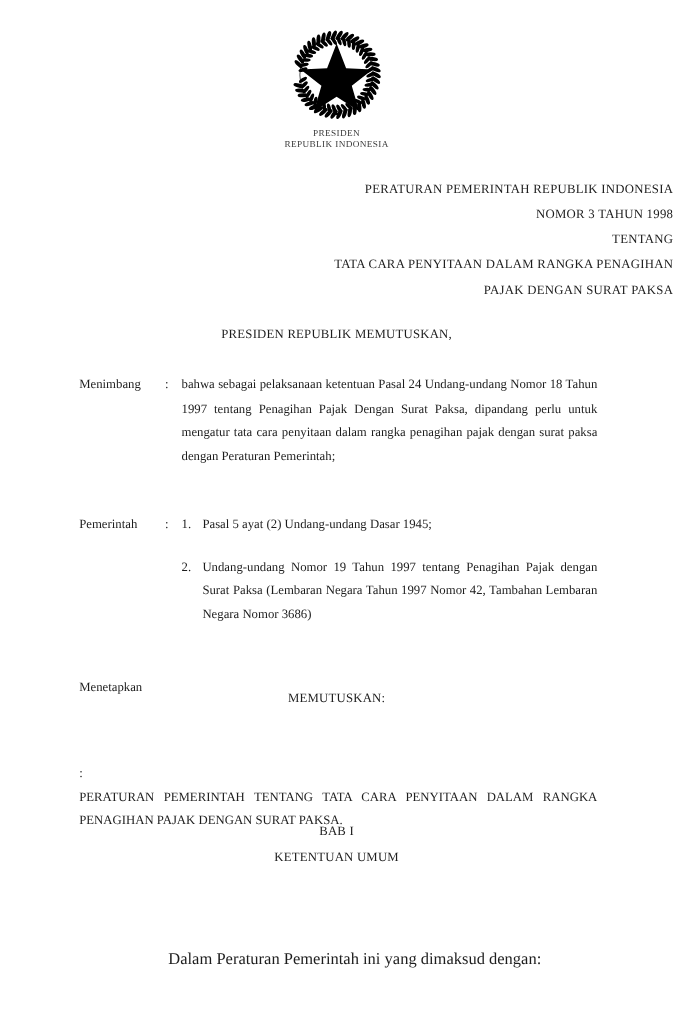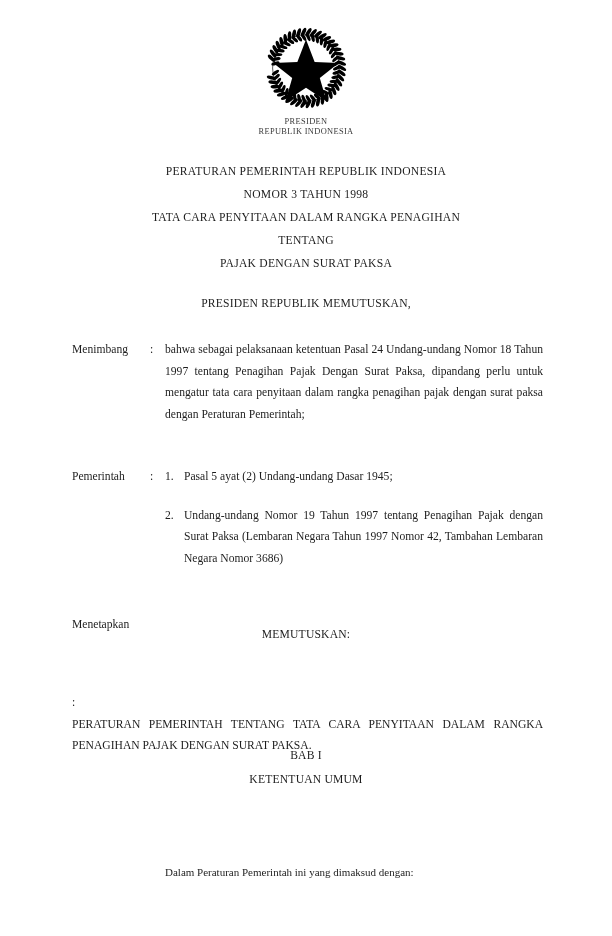"PERATURAN PEMERINTAH REPUBLIK INDONESIA" .title-line { text-align: none -> right }
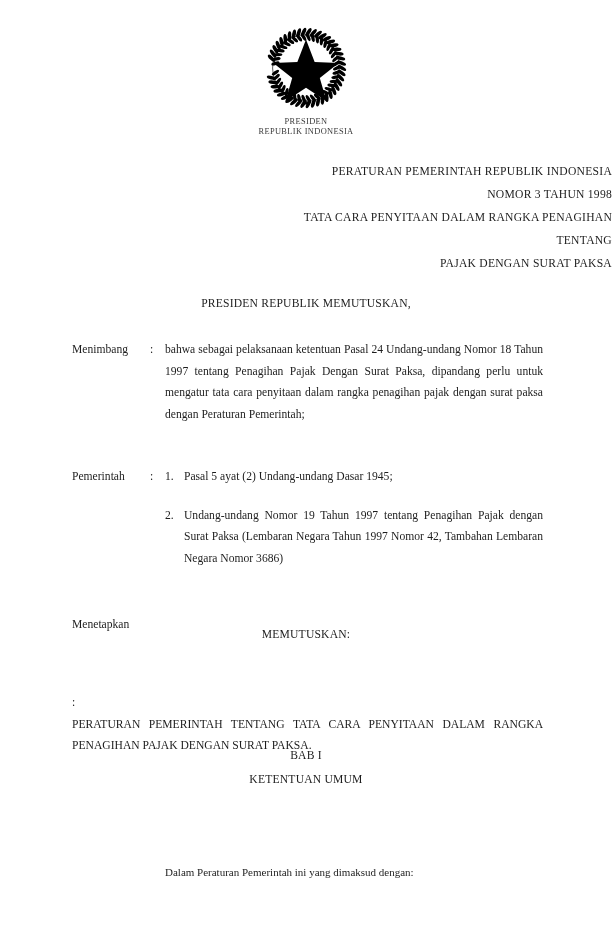"TATA CARA PENYITAAN DALAM RANGKA" div.title-line { order: before "TENTANG" -> after "TENTANG" }
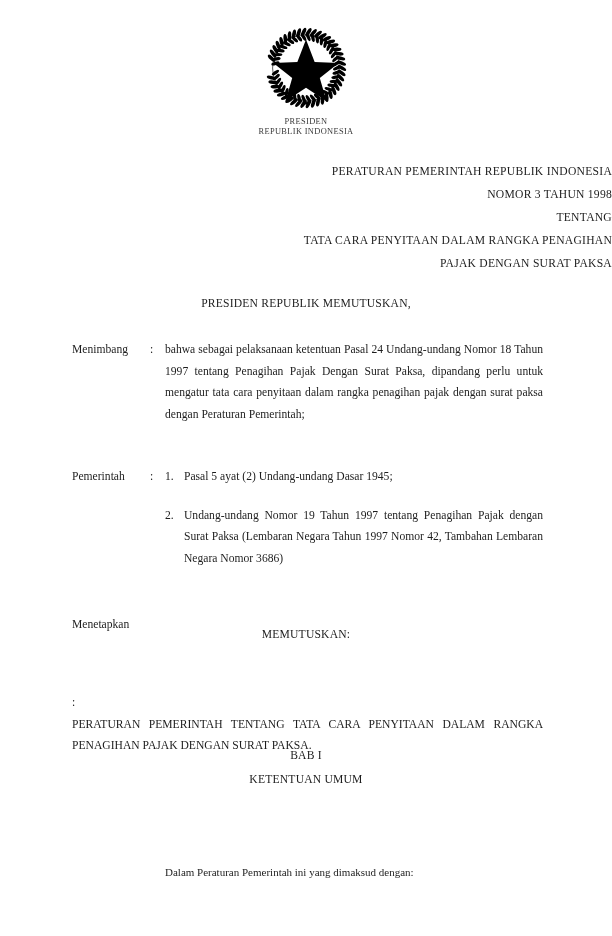"Dalam Peraturan Pemerintah ini yang" .body-line { font-size: 11px -> 15px; left: 165px -> 153px }
